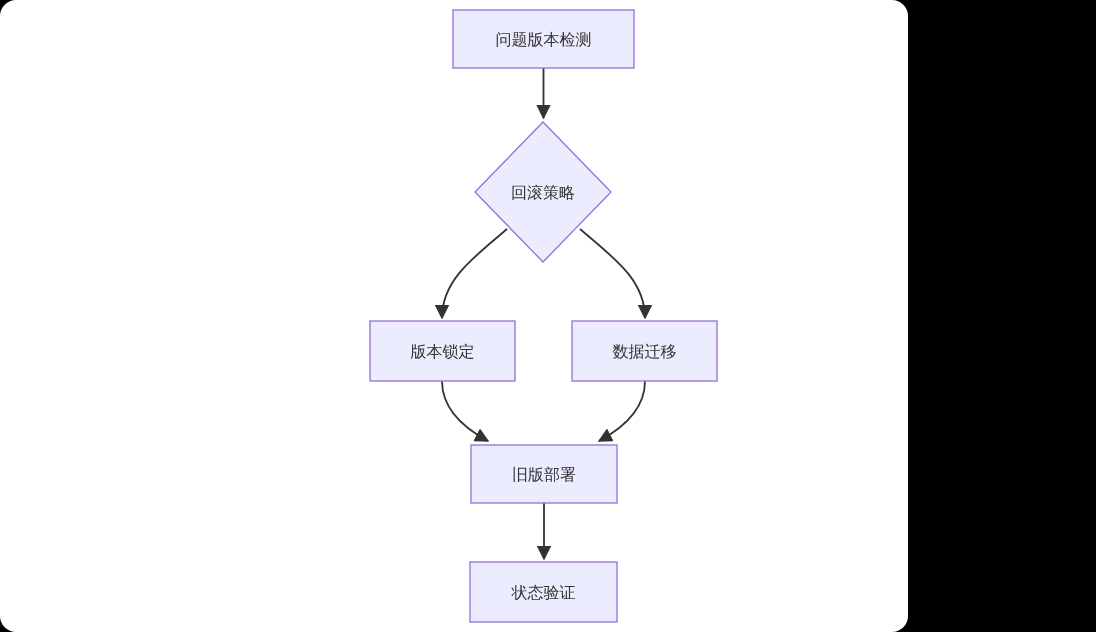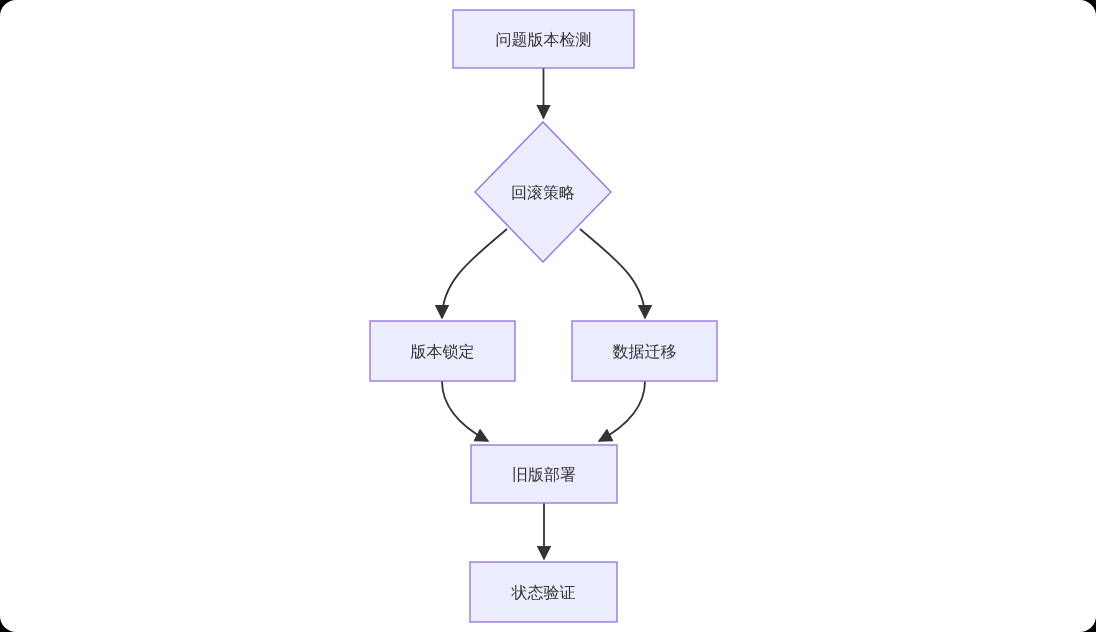"问题版本检测" .canvas { width: 1096px -> 908px }
